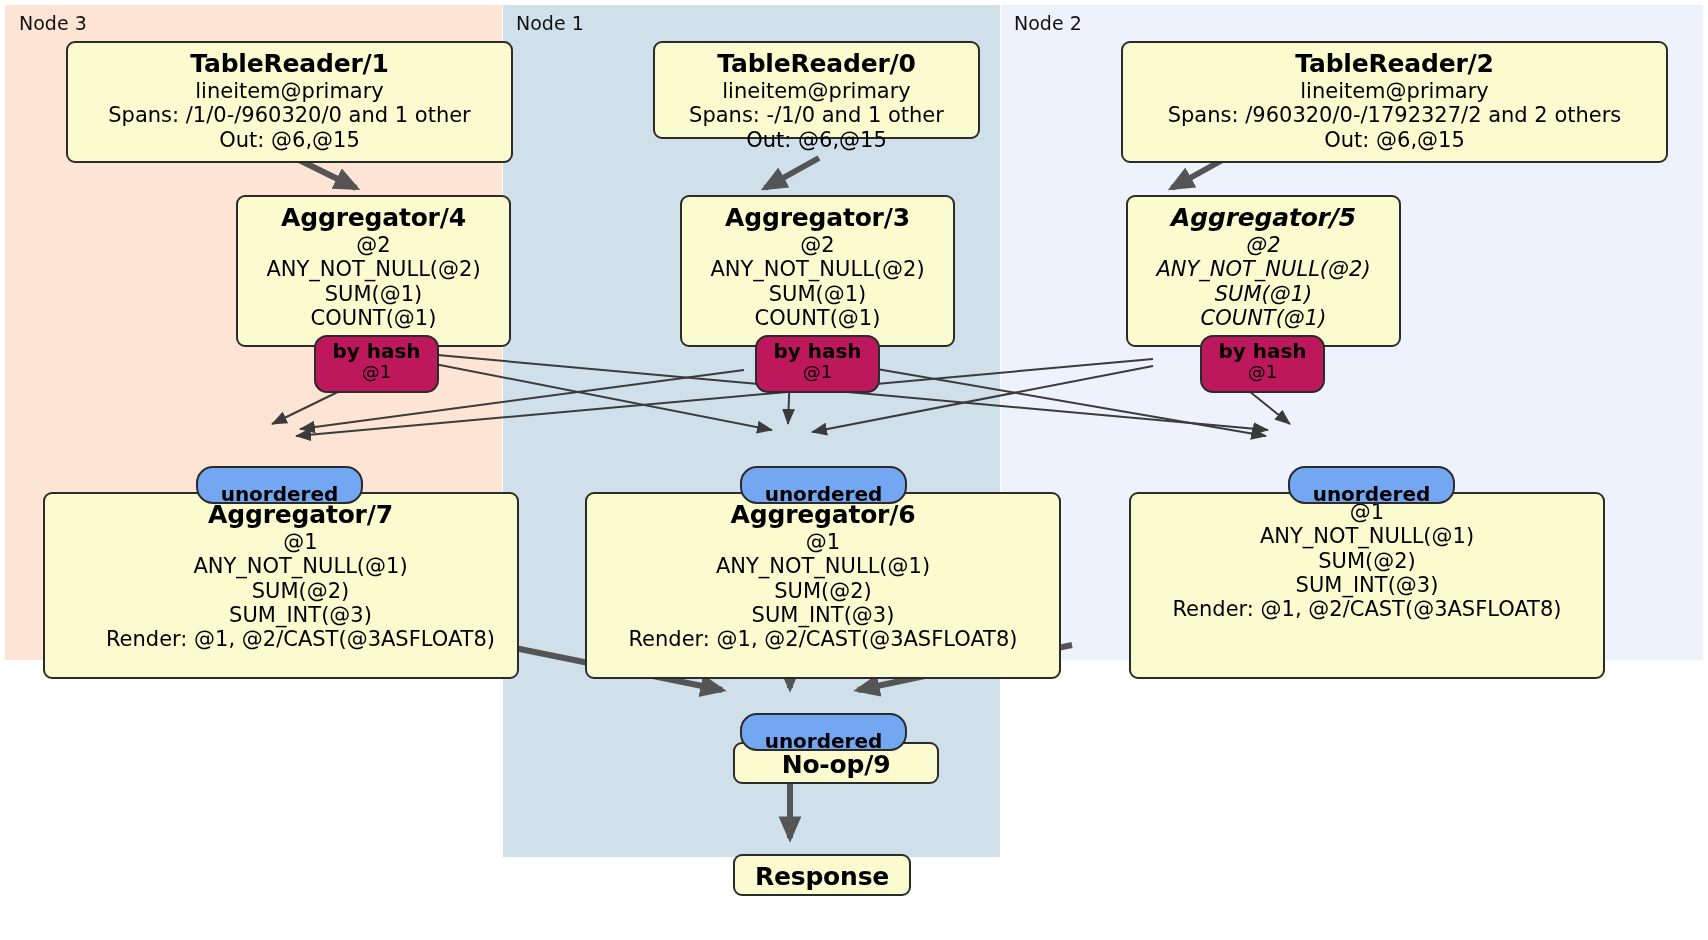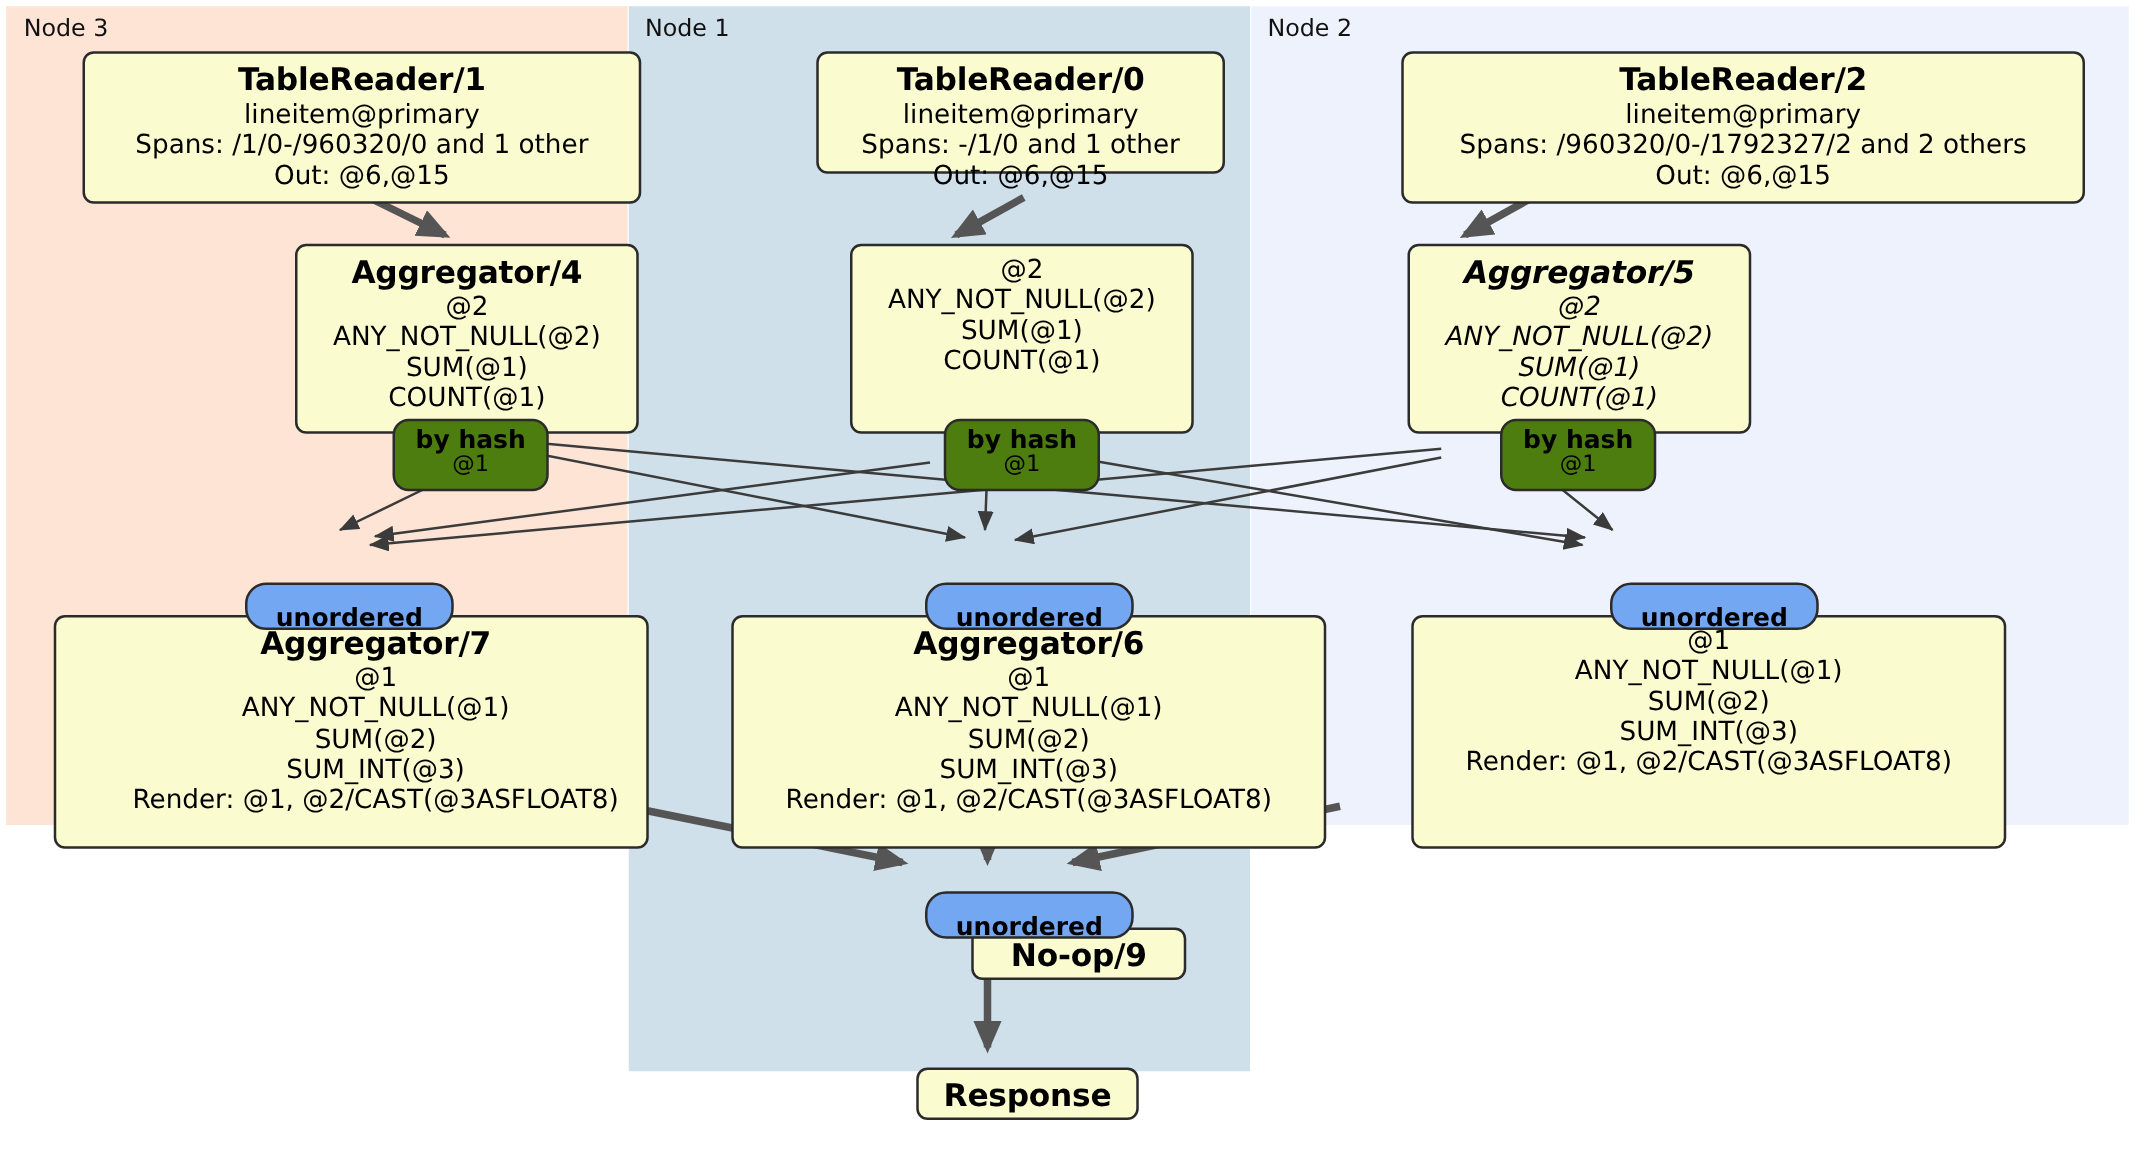"Aggregator/3" span.title { html: none -> <span>Aggregator/3</span> }
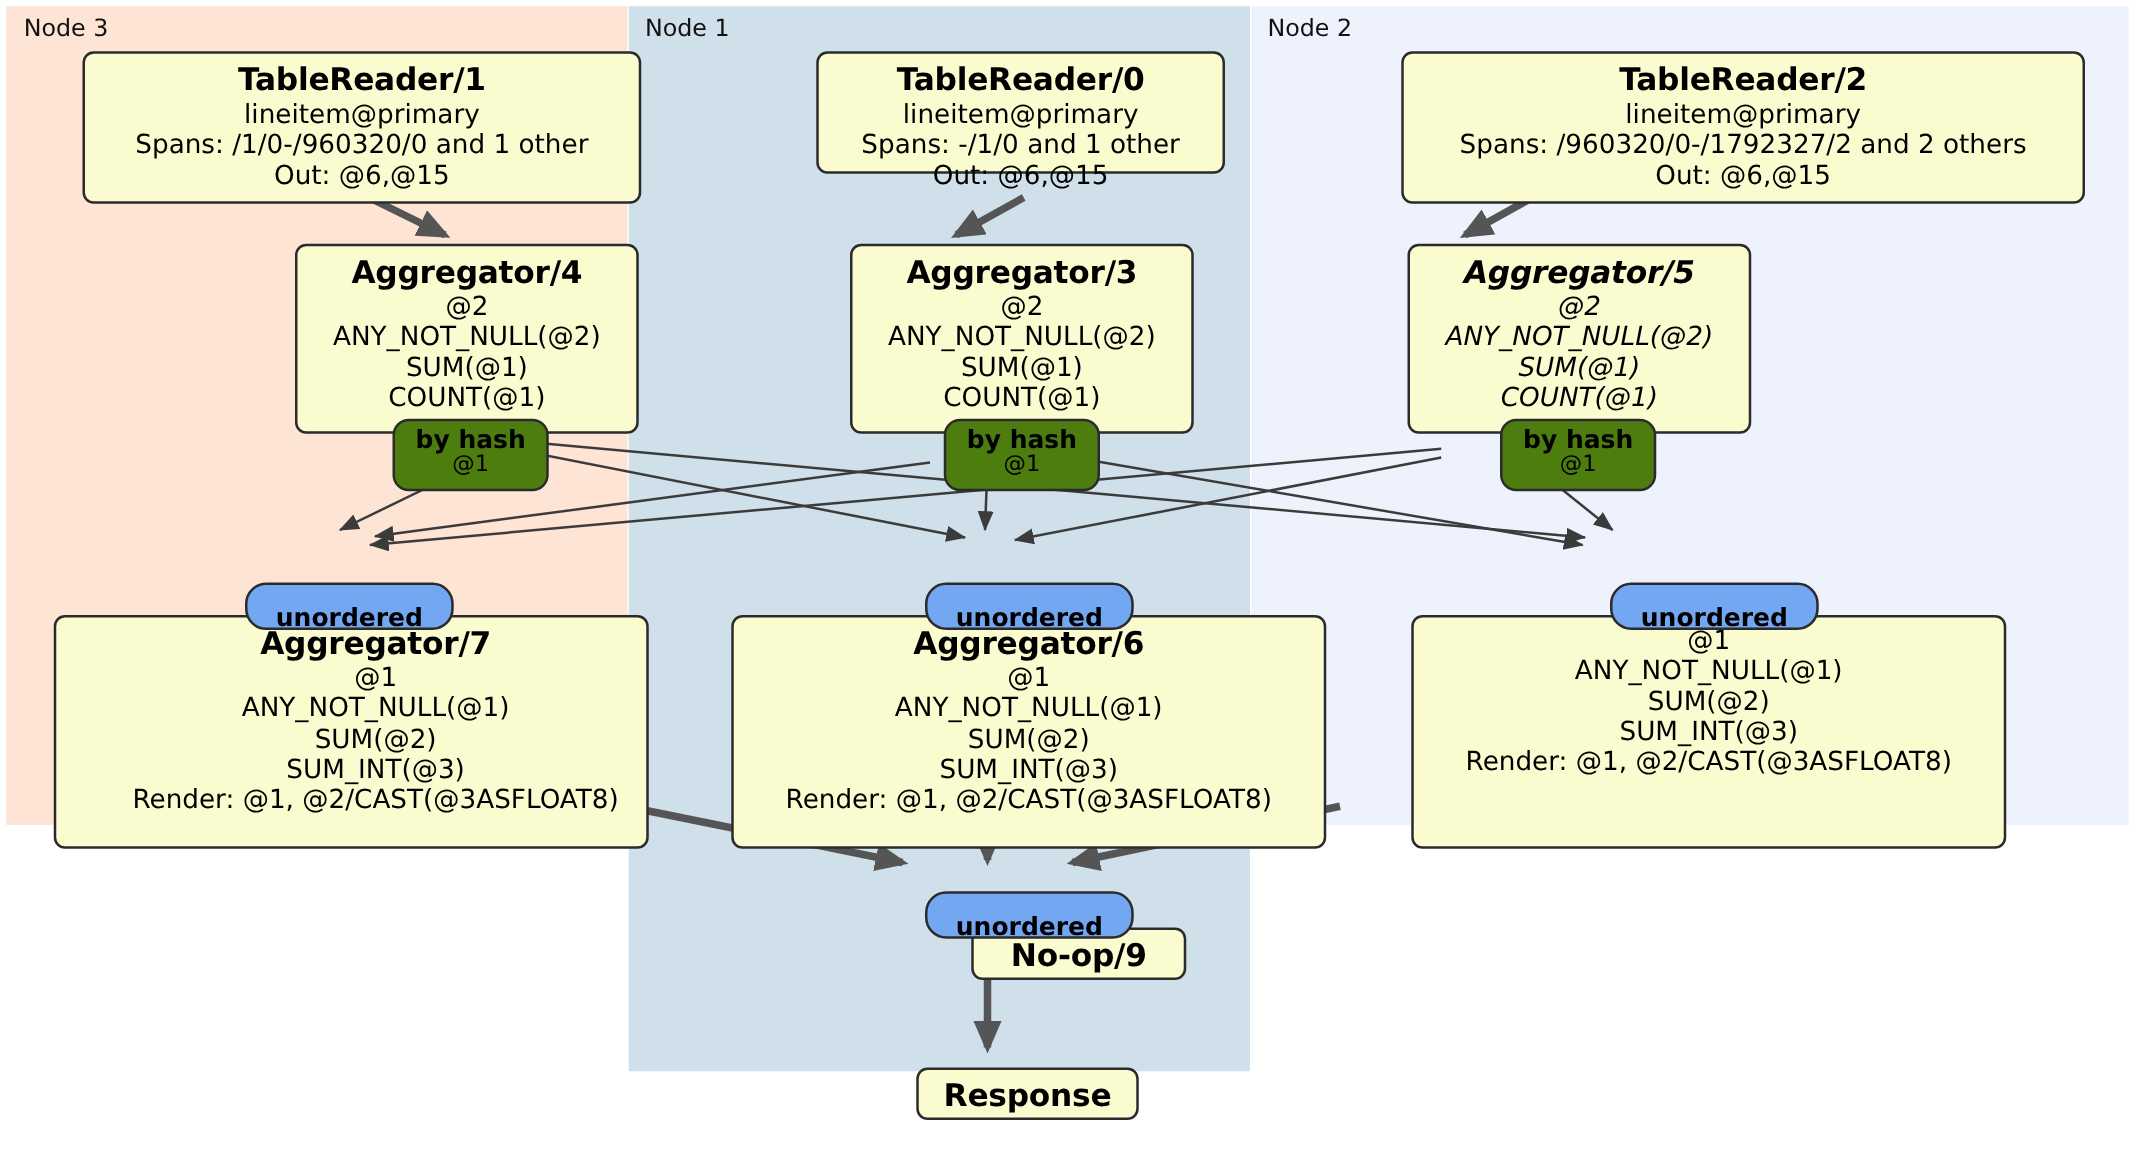"by hash" .badge.hash { background: #4d7c0f -> #be185d }
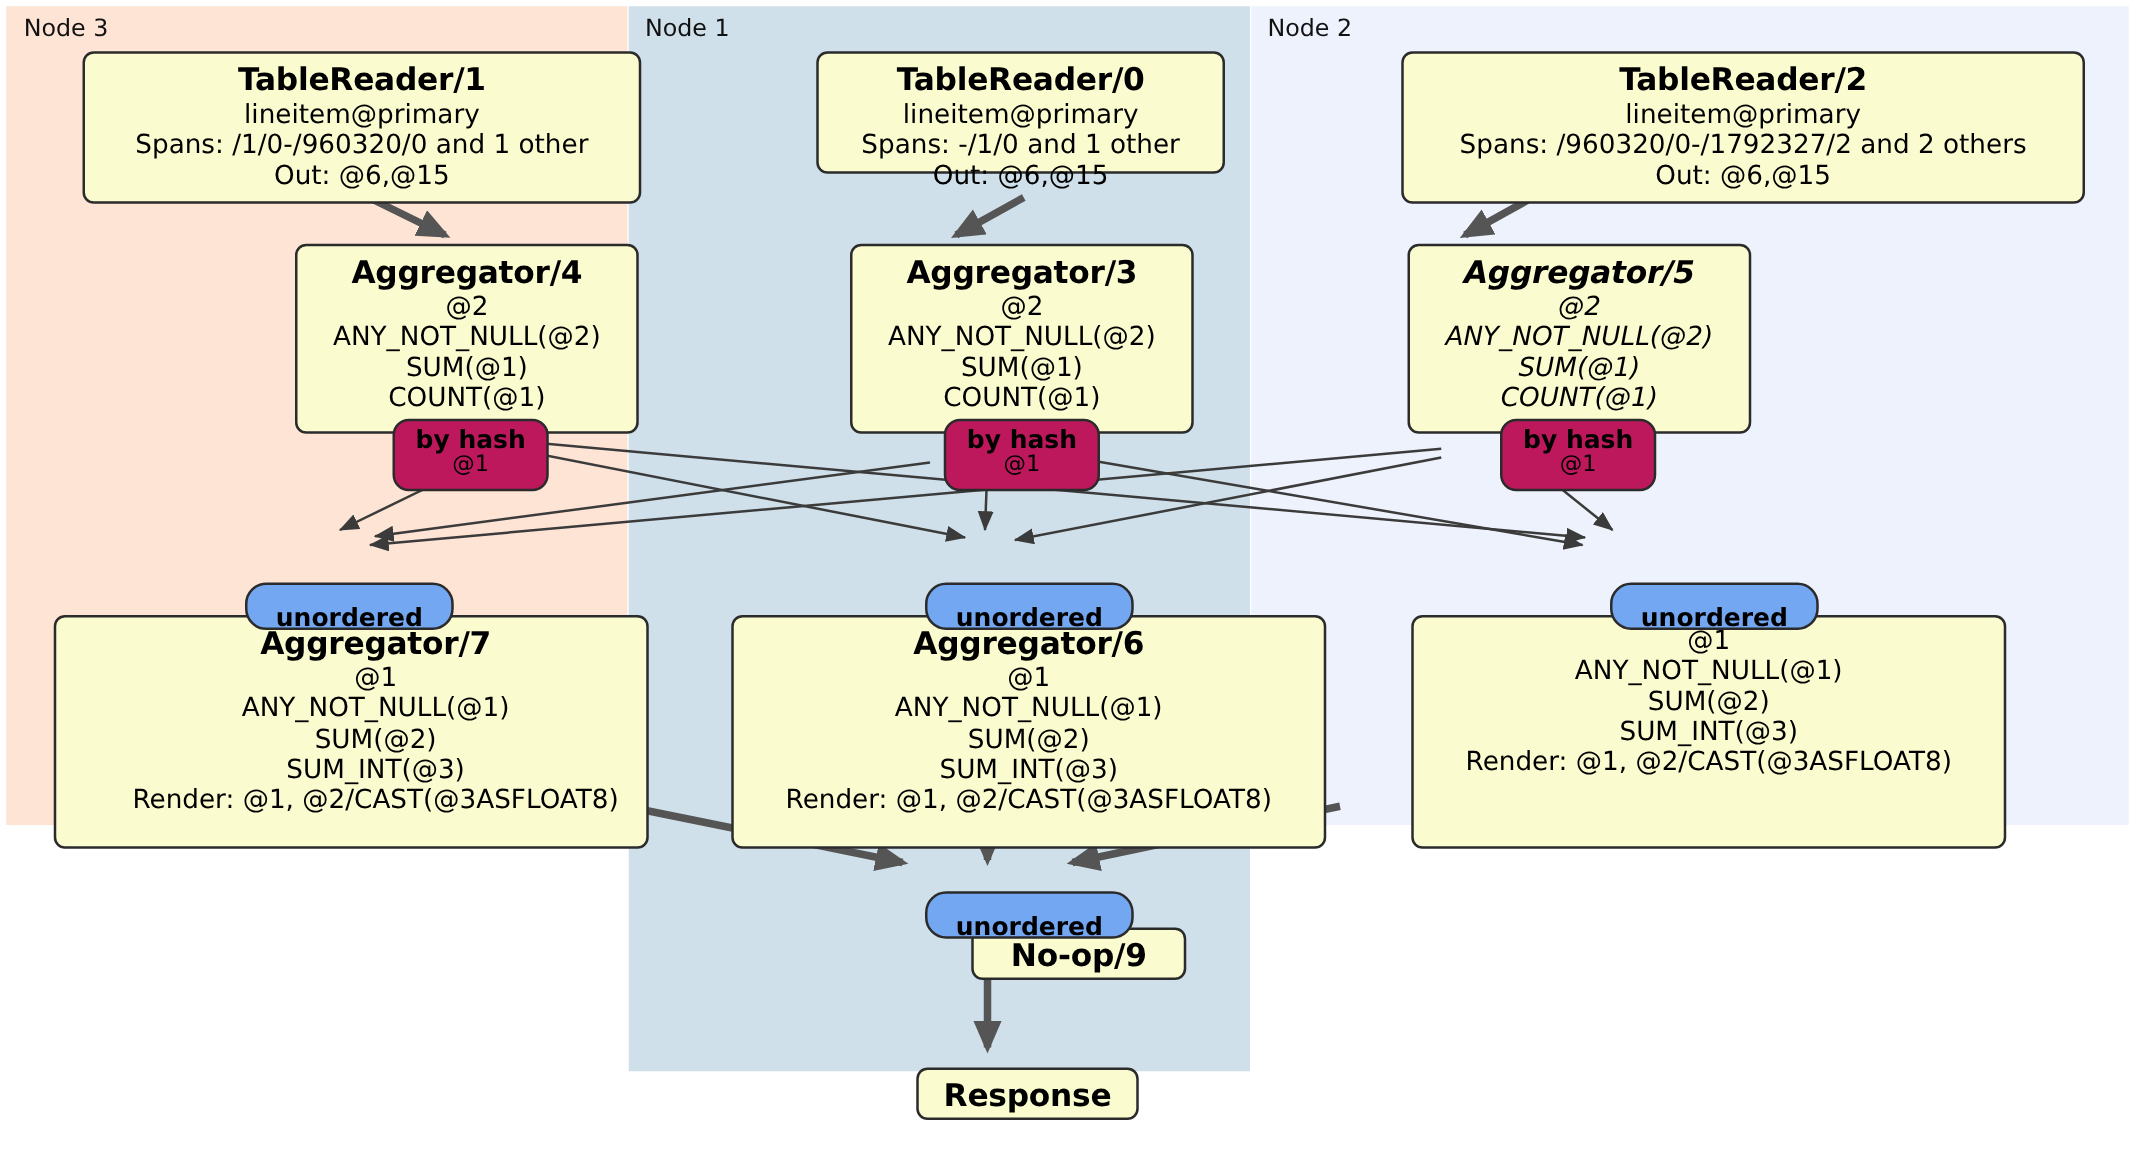"No-op/9" div.proc { margin-left: 44px -> none; width: 172px -> 206px }
